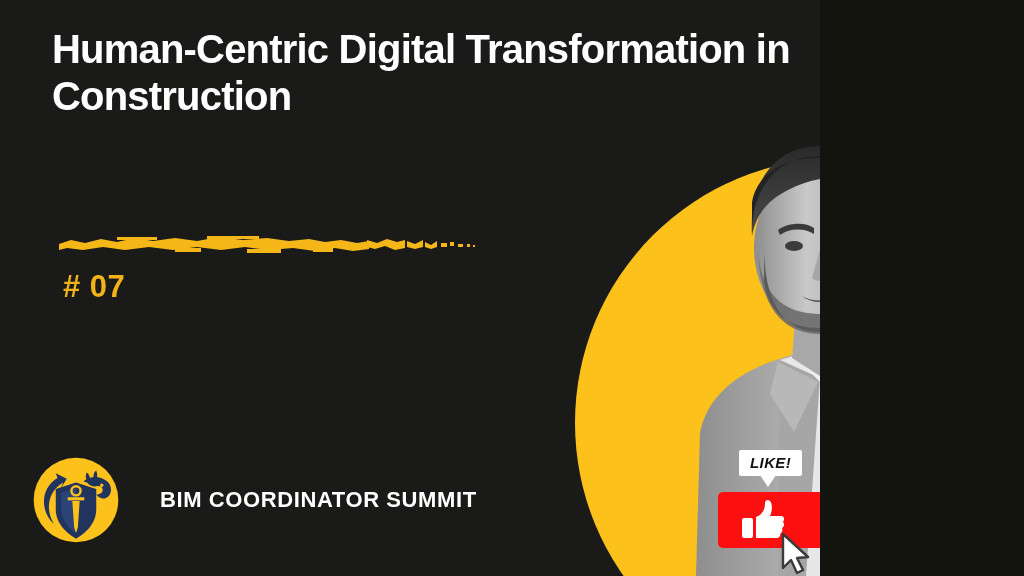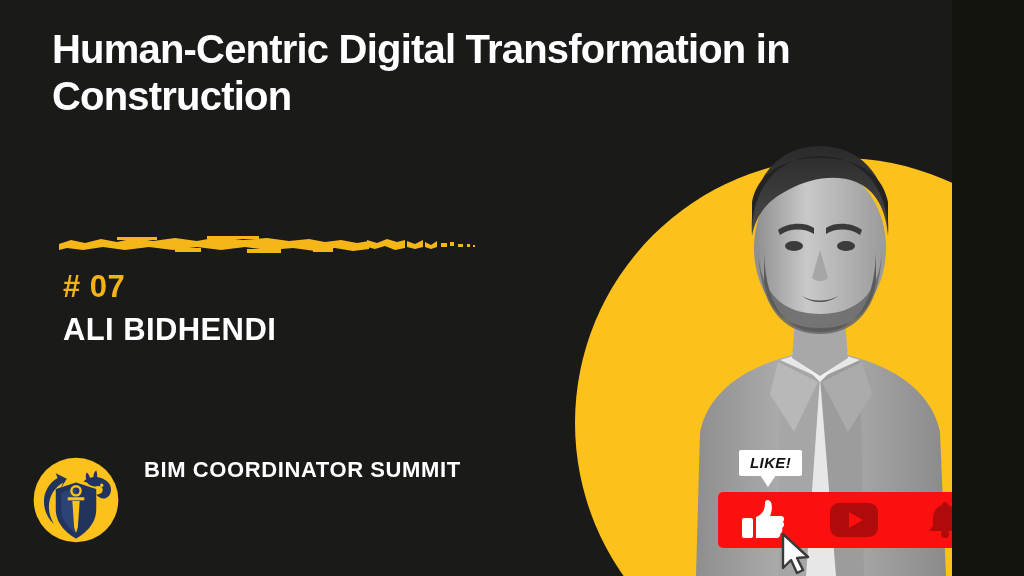"Human-Centric Digital Transformation in" .slide { width: 952px -> 820px }
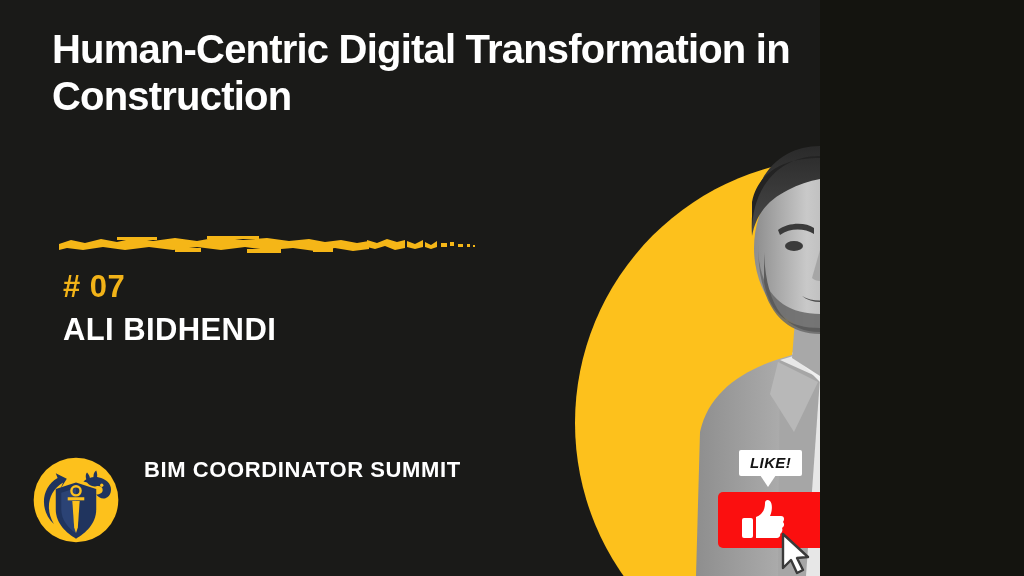"ALI BIDHENDI" div.speaker-name { html: <div>ALI BIDHENDI</div> -> none }
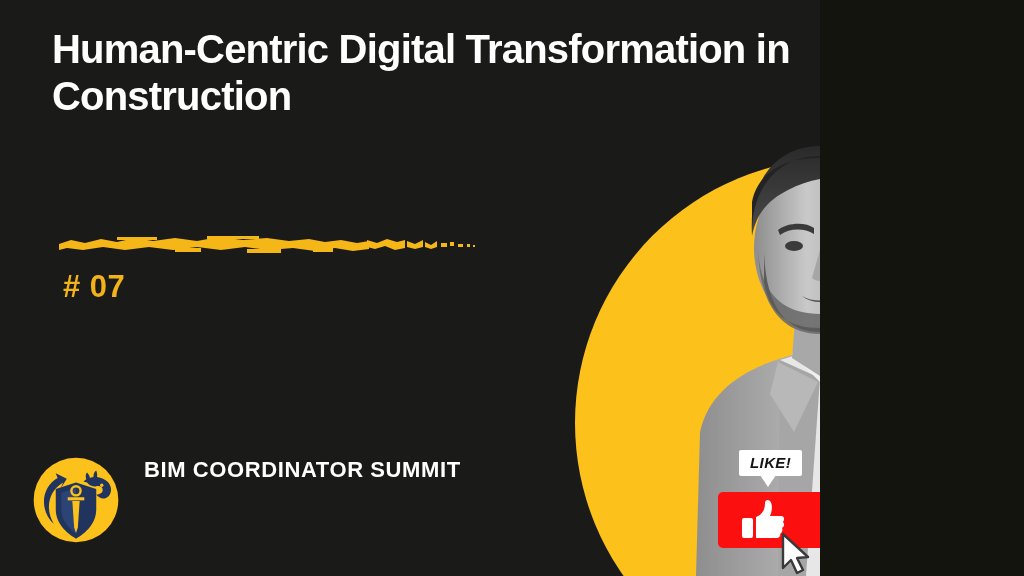"BIM COORDINATOR SUMMIT" .brand { align-items: none -> center; gap: 22px -> 38px }
